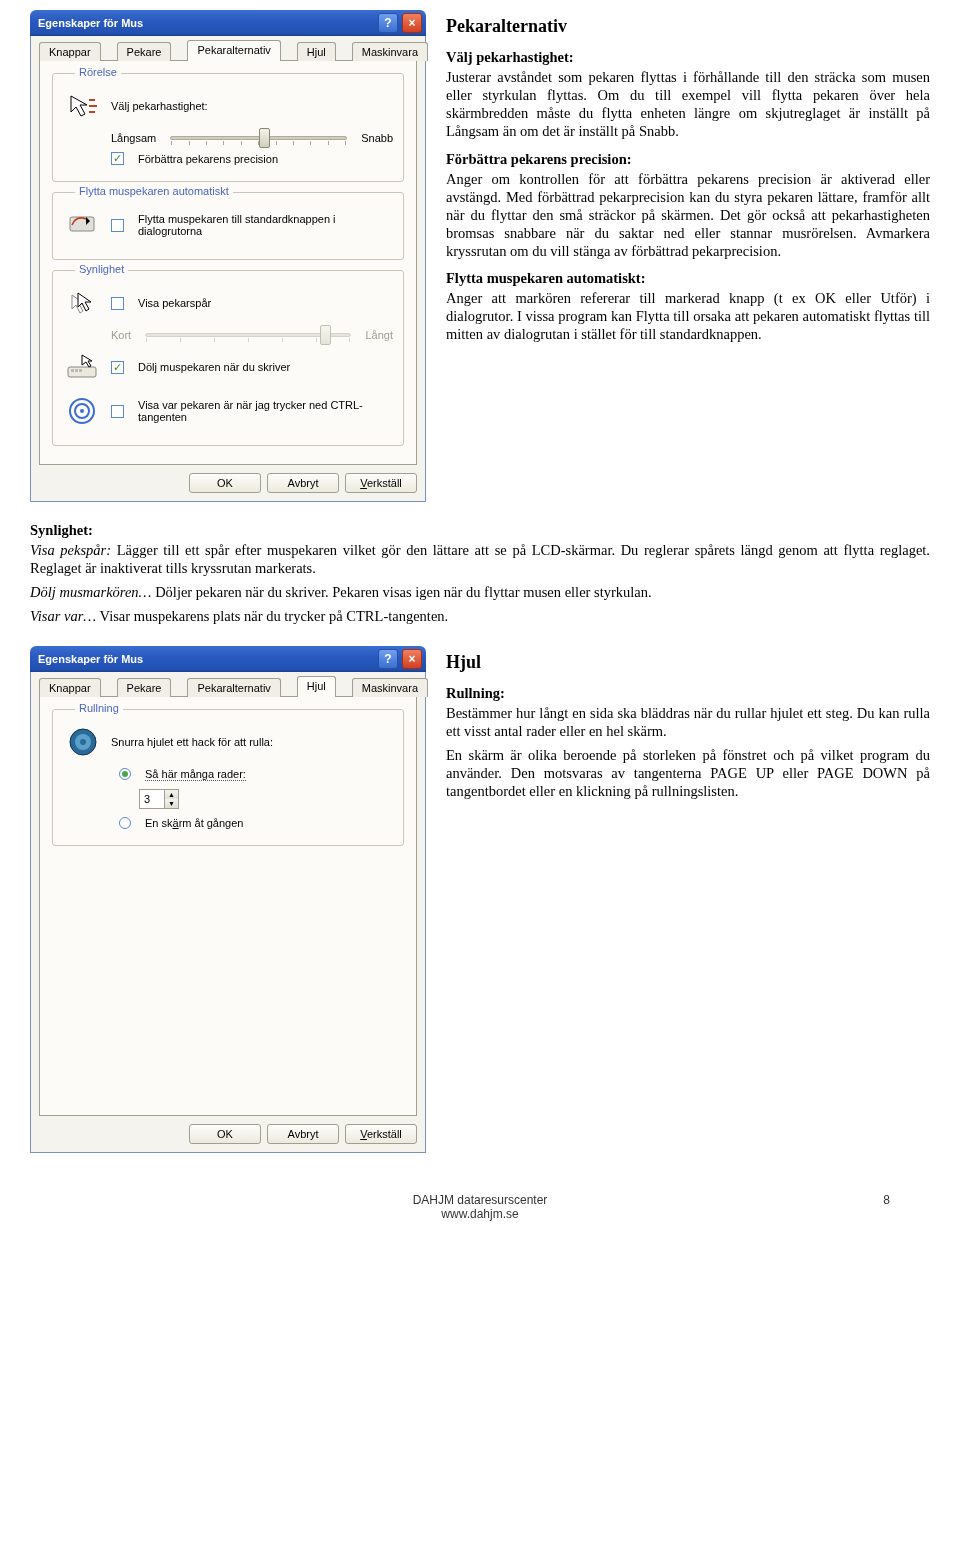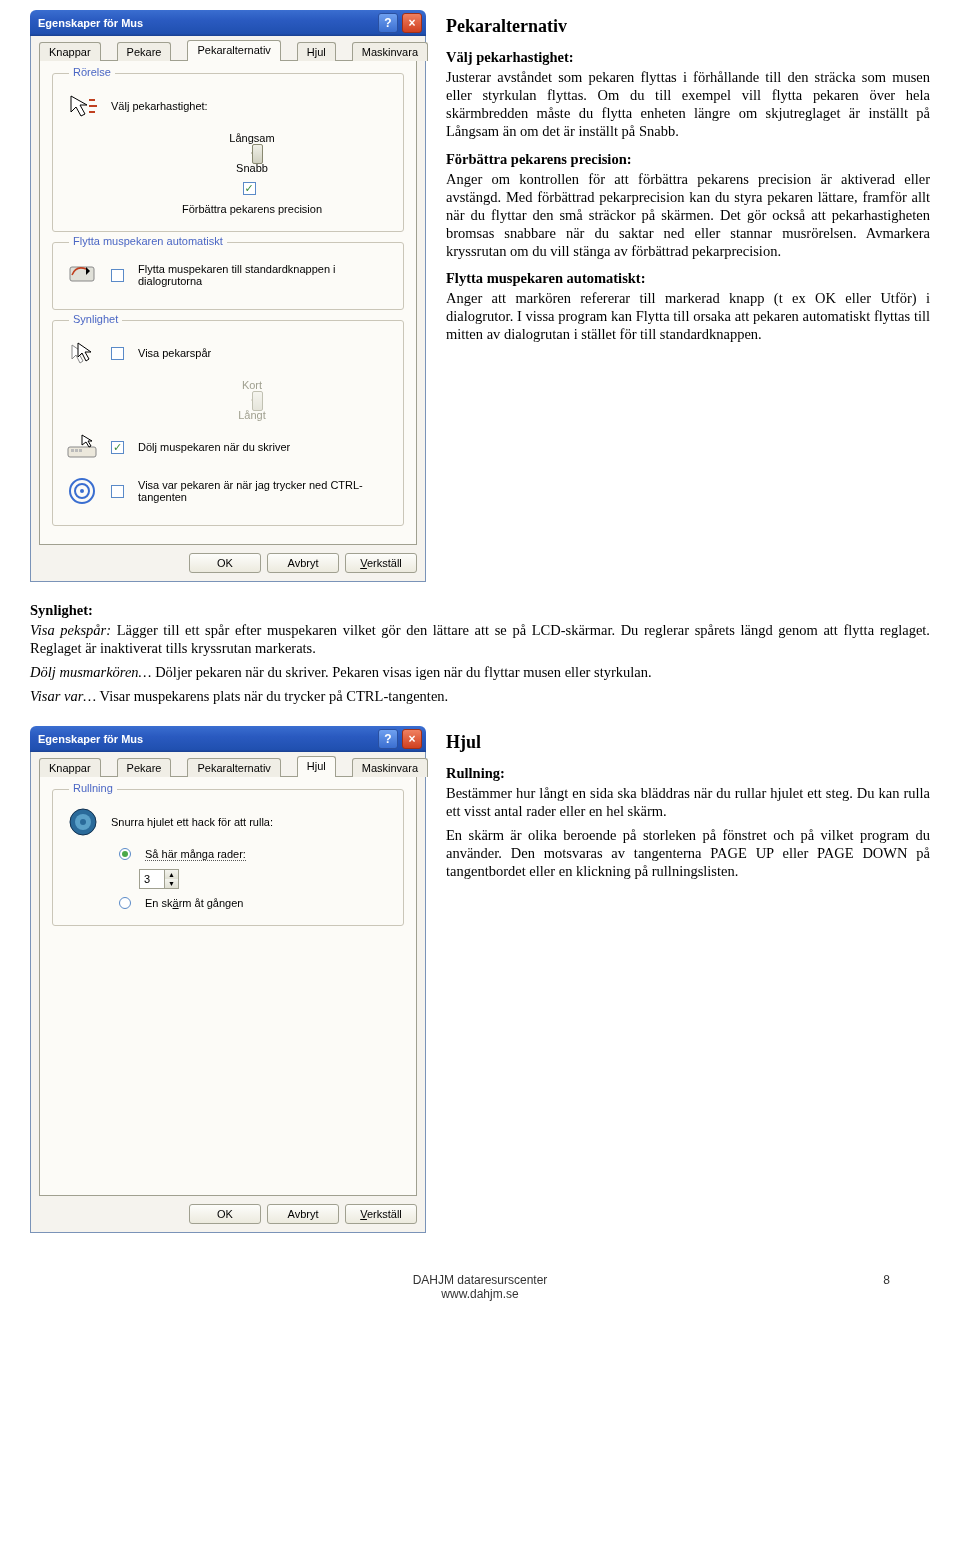"Rörelse" .group-title { left: 16px -> 22px }
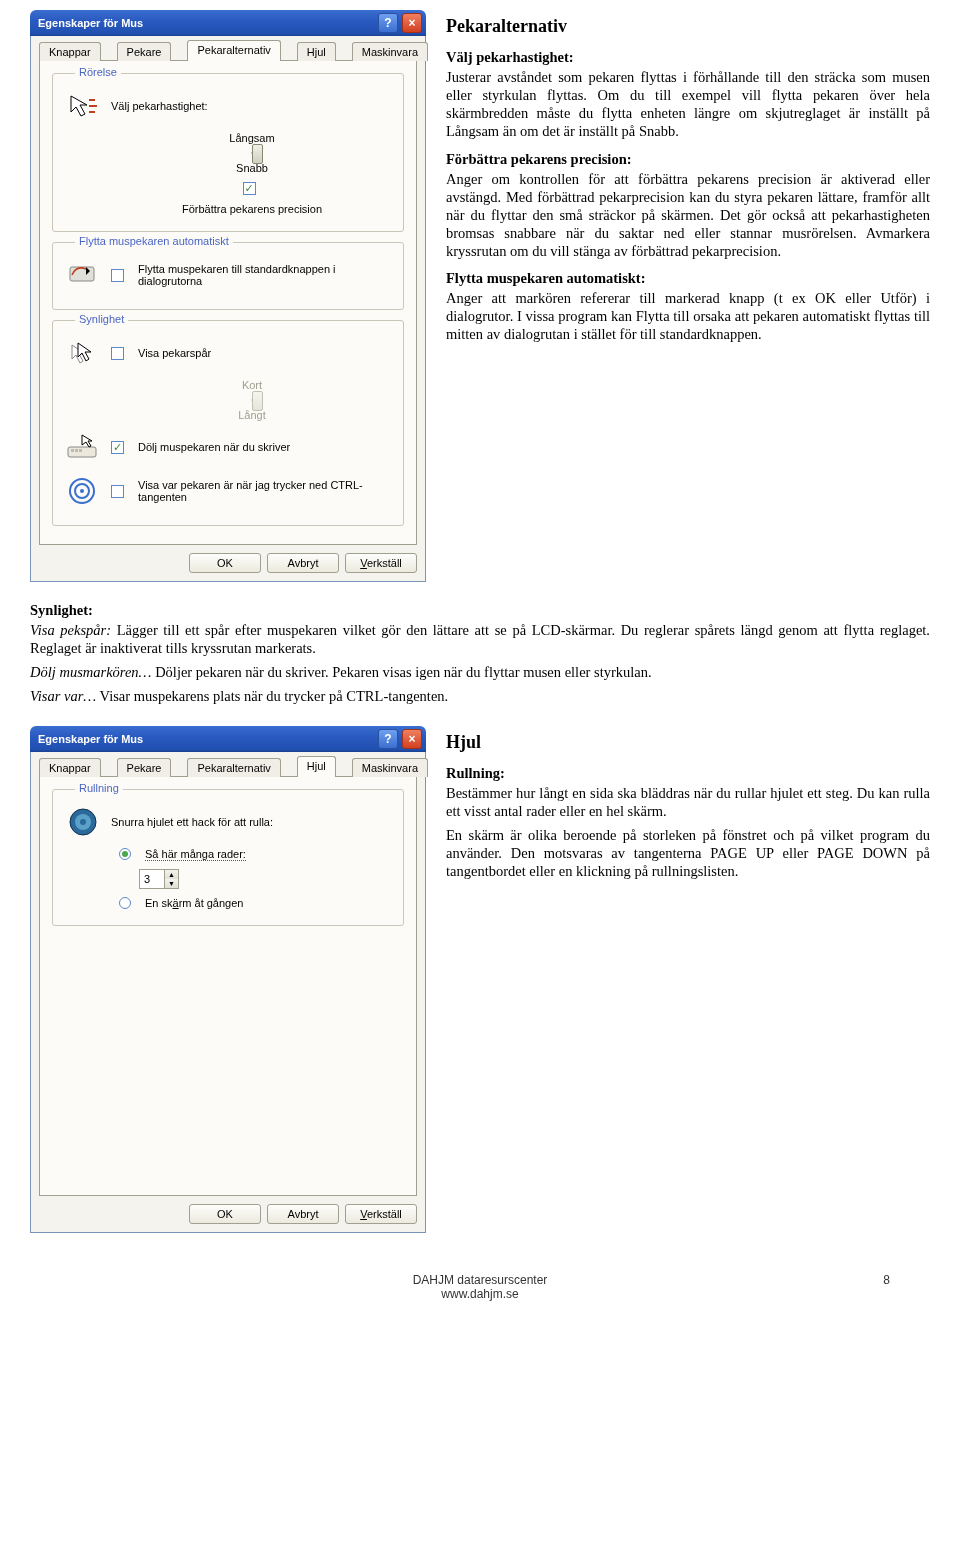"Långsam" .row-indent { flex-direction: column -> none }
